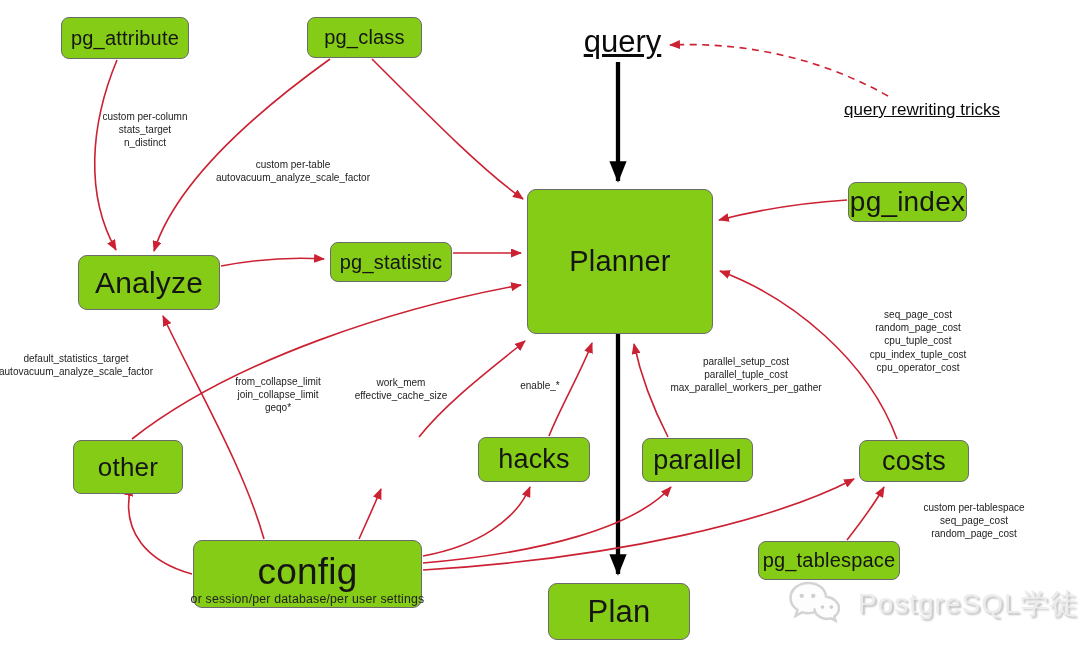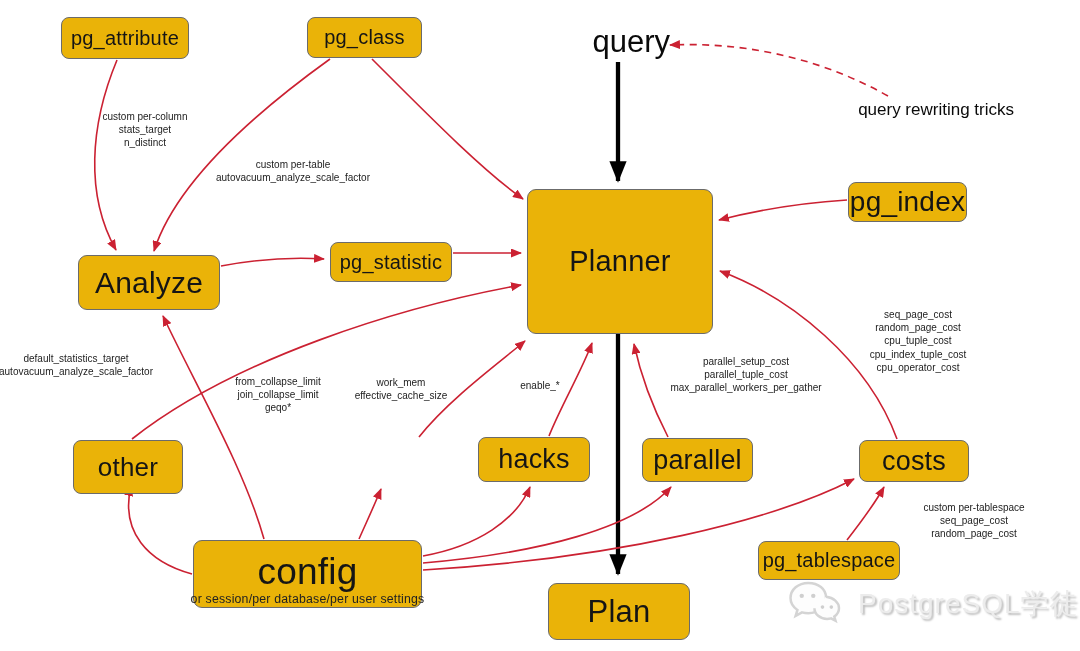"pg_attribute" .node { background: #eab308 -> #84cc16 }
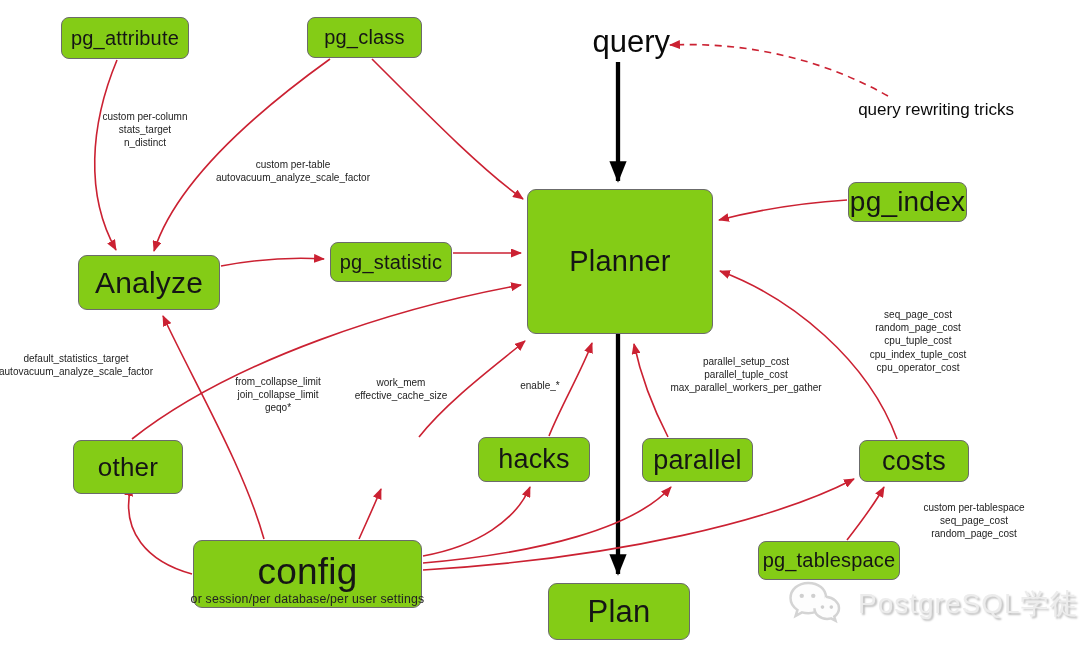"query" .free-text { text-align: right -> center; text-decoration: none -> underline }
